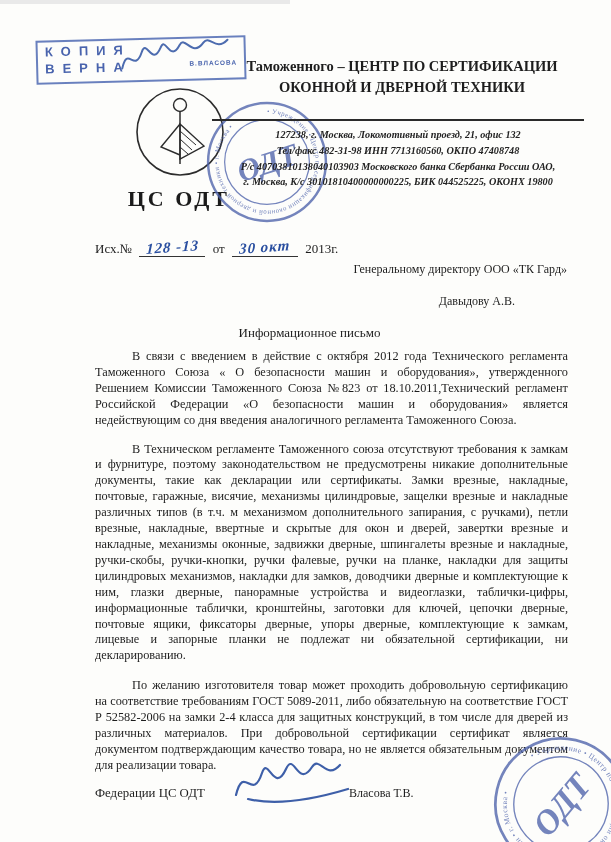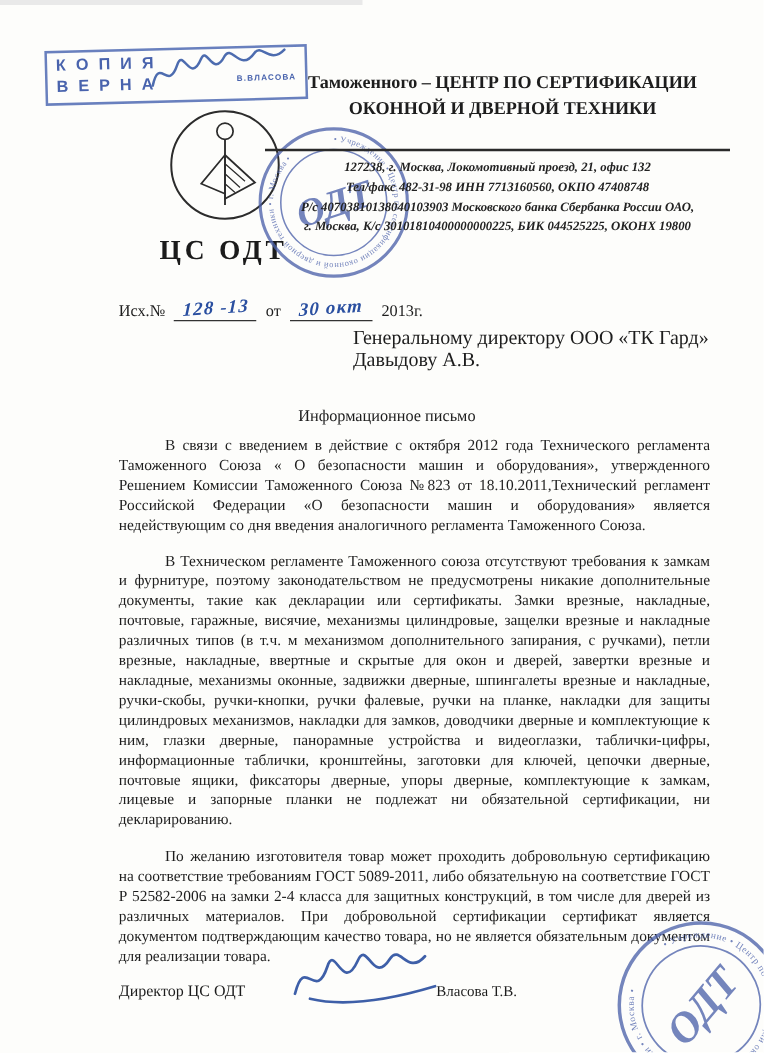"Генеральному директору ООО «ТК Гард»" .recipient { font-size: 16px -> 12px; text-align: none -> right }
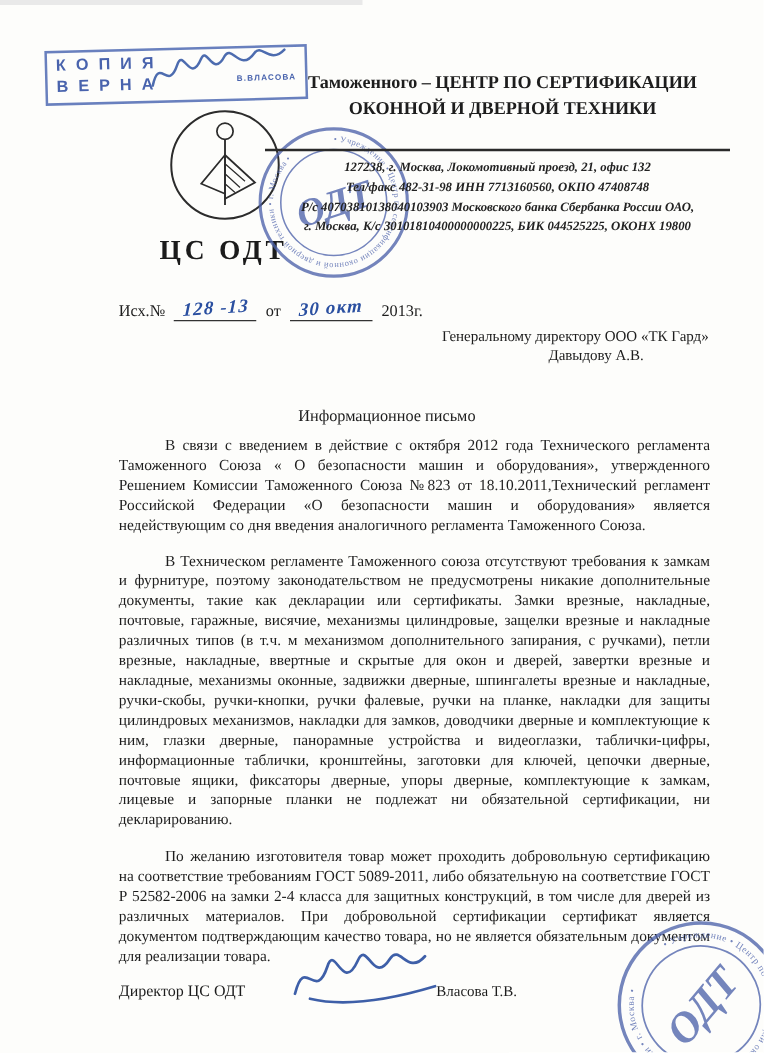"Давыдову А.В." .recipient .line2 { margin-top: none -> 17px }
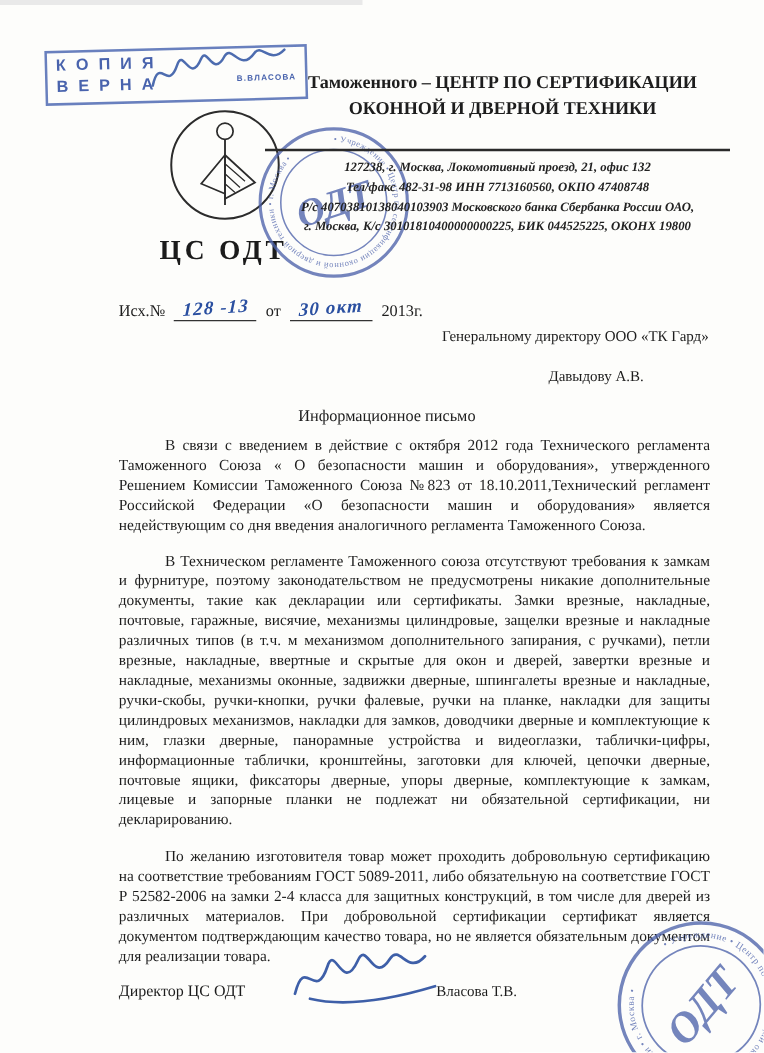"Директор ЦС ОДТ" div.sig-position { text: Директор -> Федерации }
